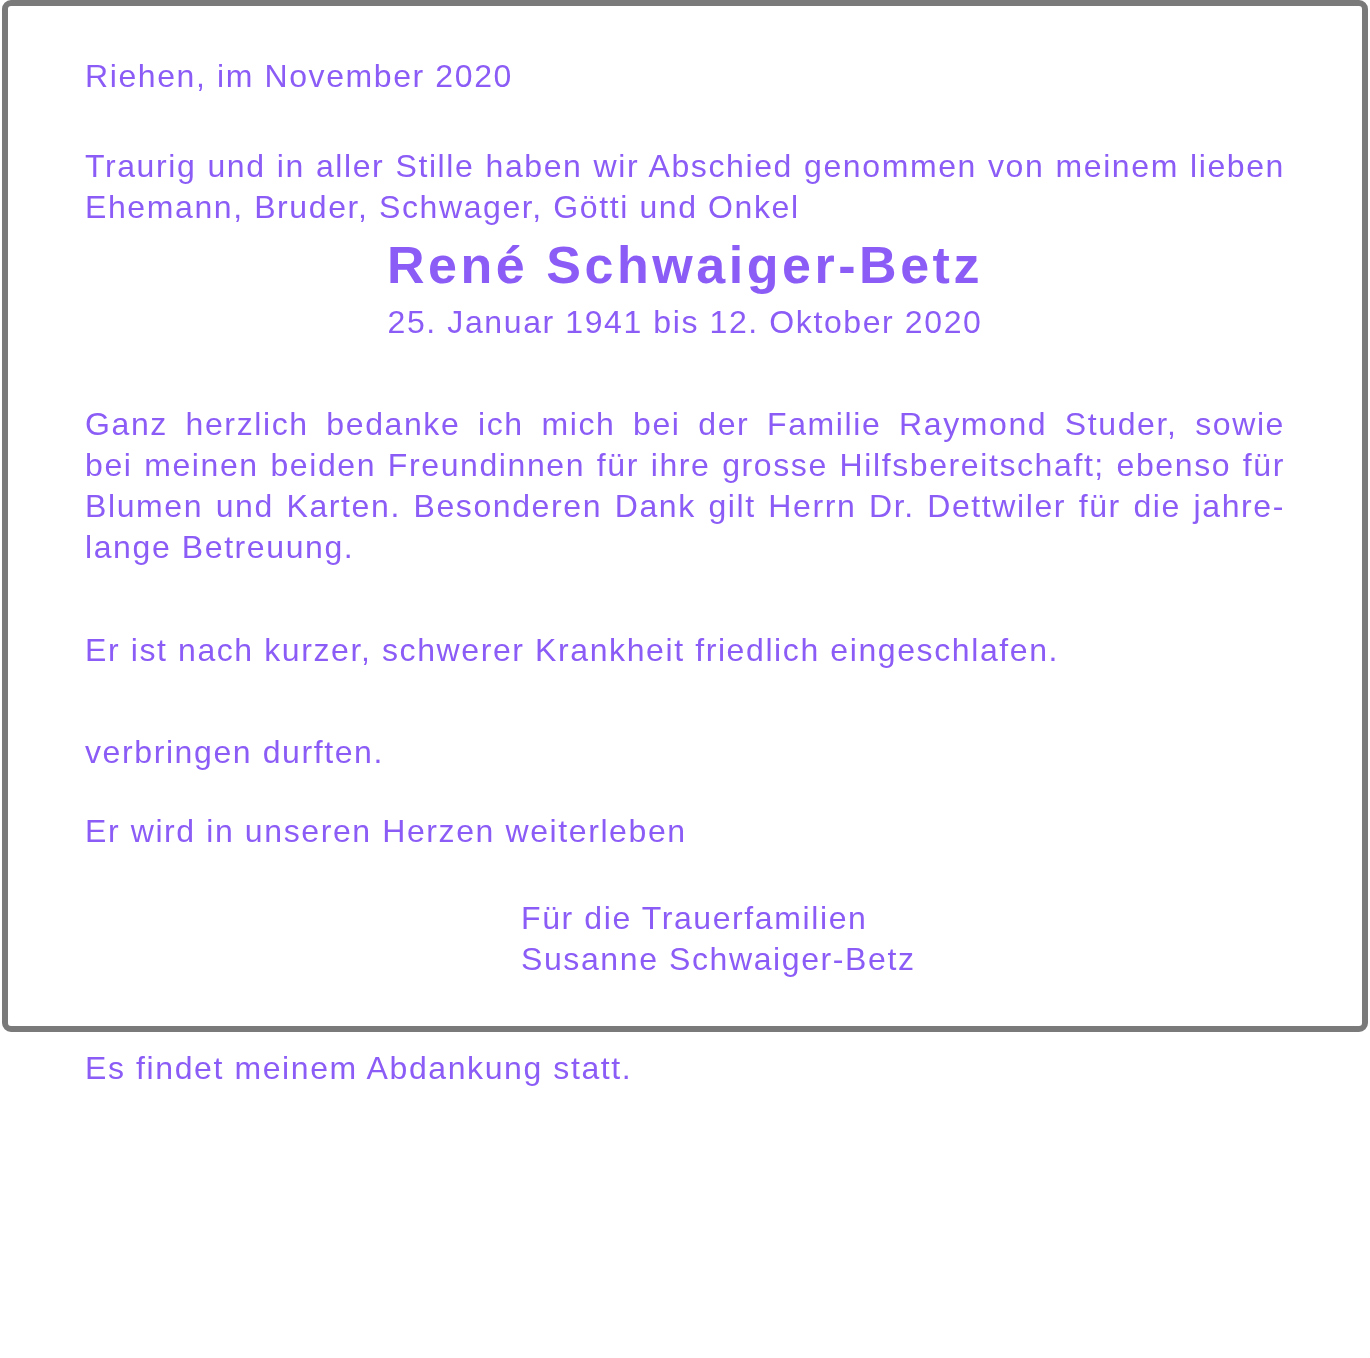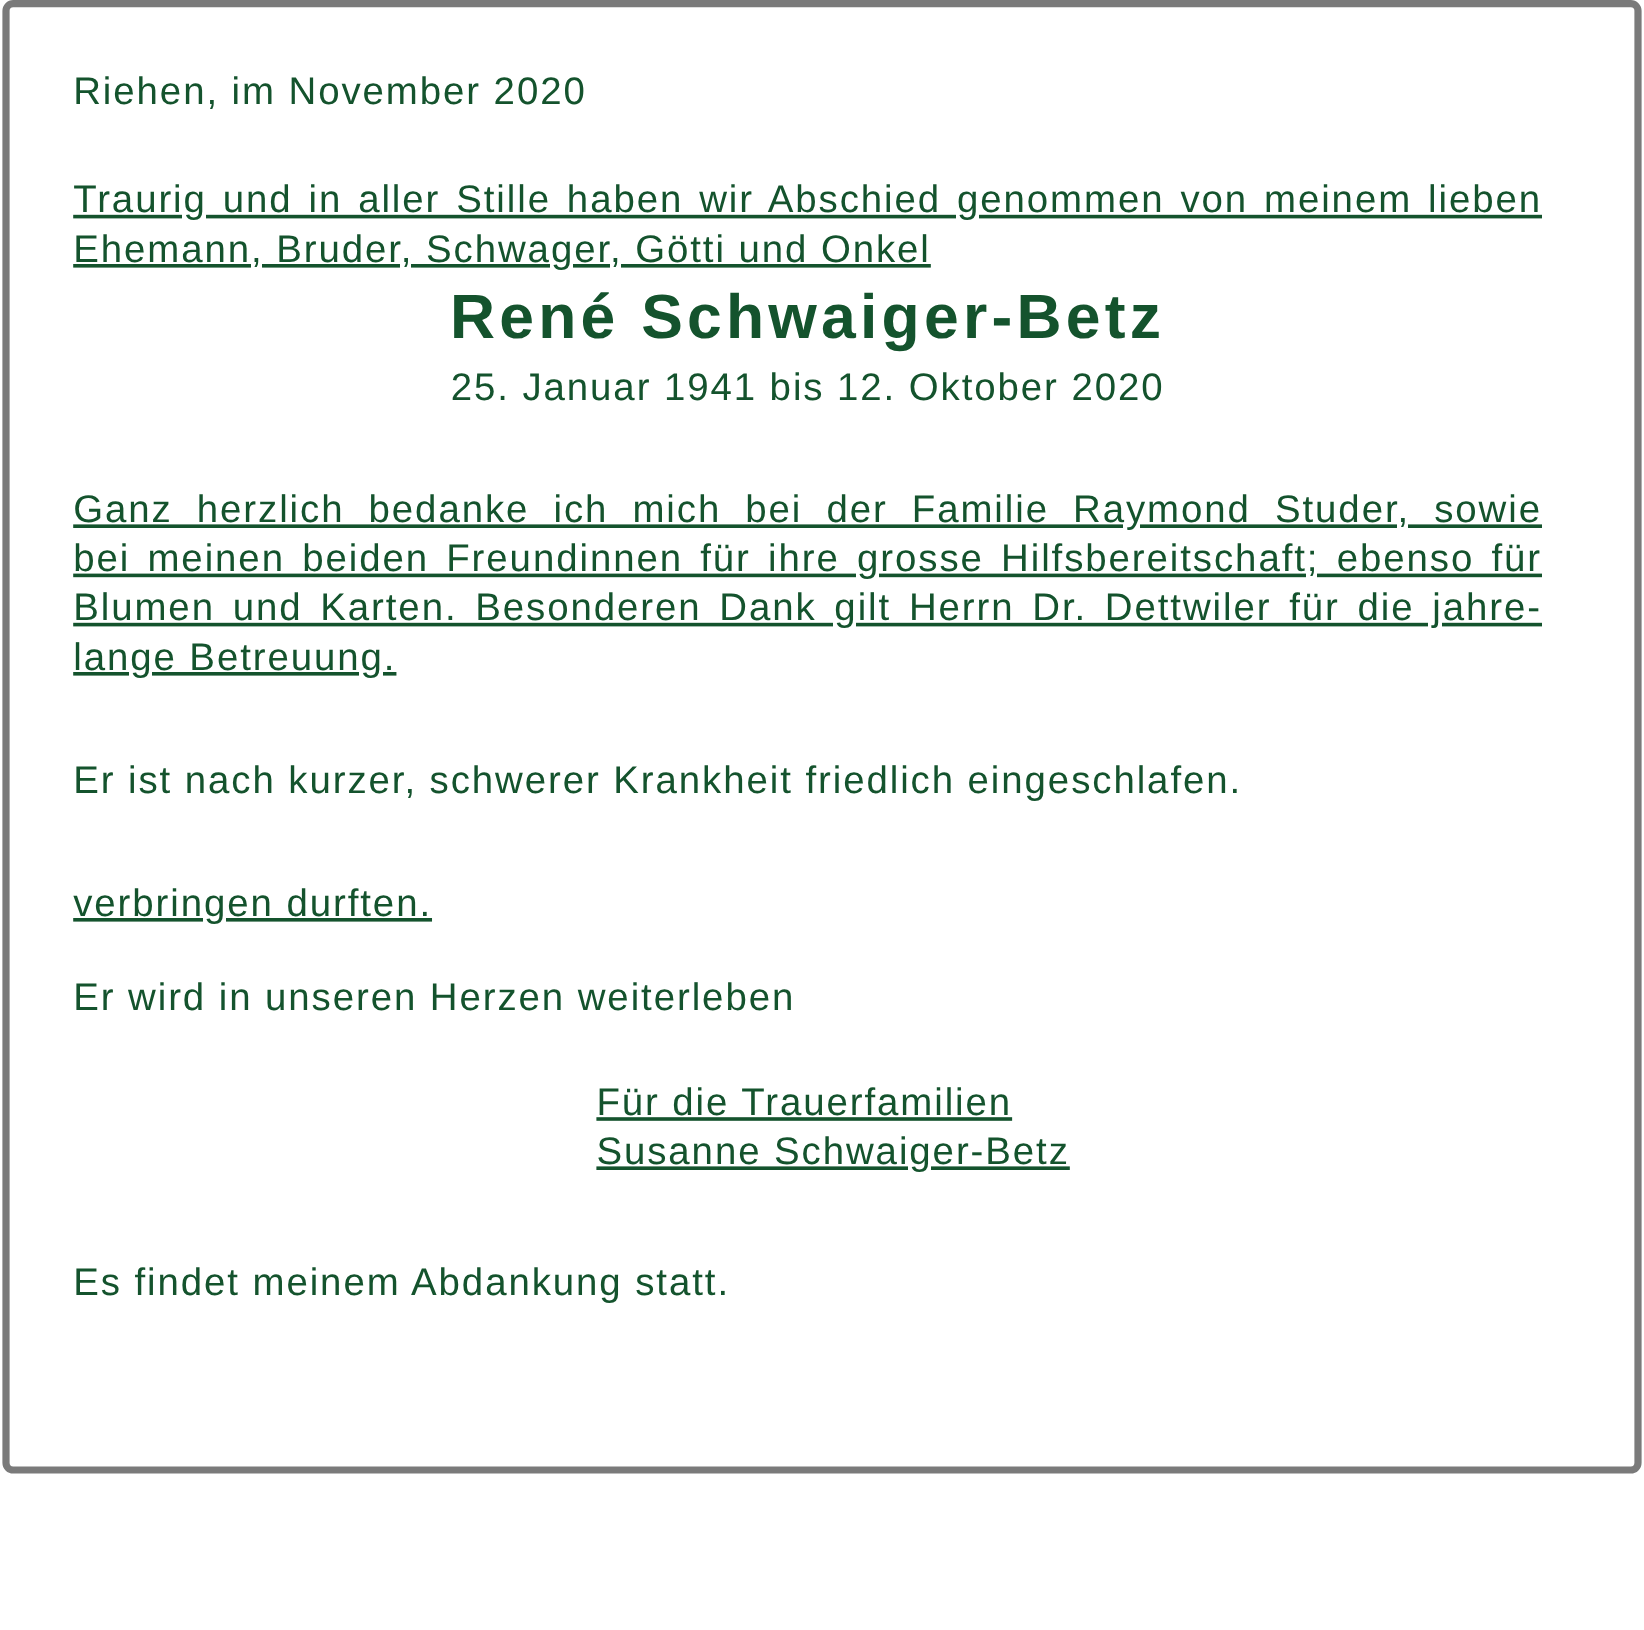"Riehen, im November 2020" .page { color: #14532d -> #8b5cf6; height: 1228px -> 1032px; padding: 50px 77px 0 53px -> 50px 77px 0 77px }
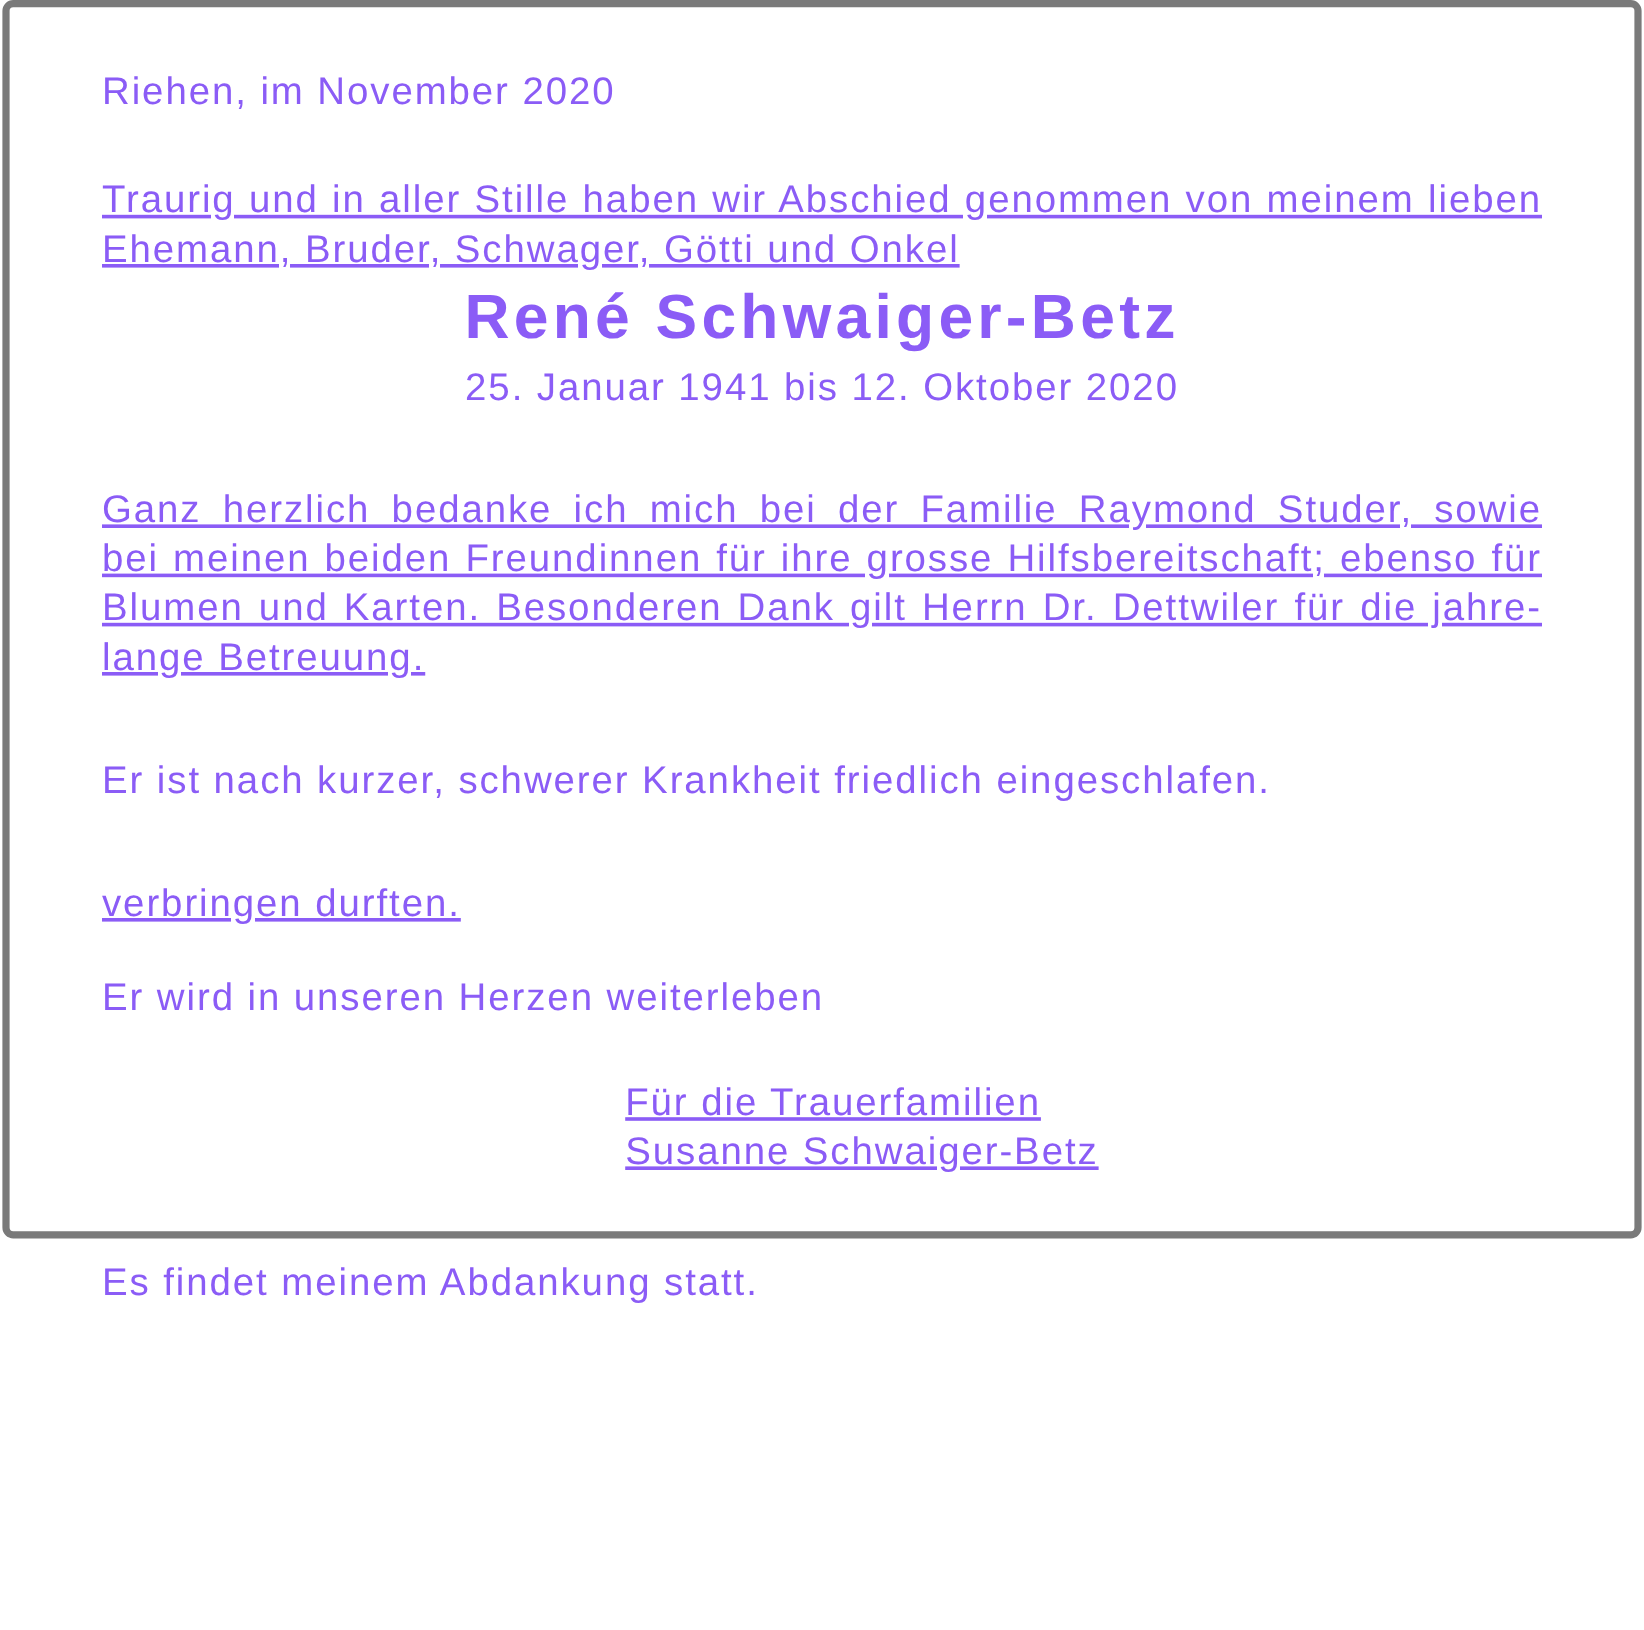"Traurig und in aller Stille" .line { text-decoration: underline -> none }
